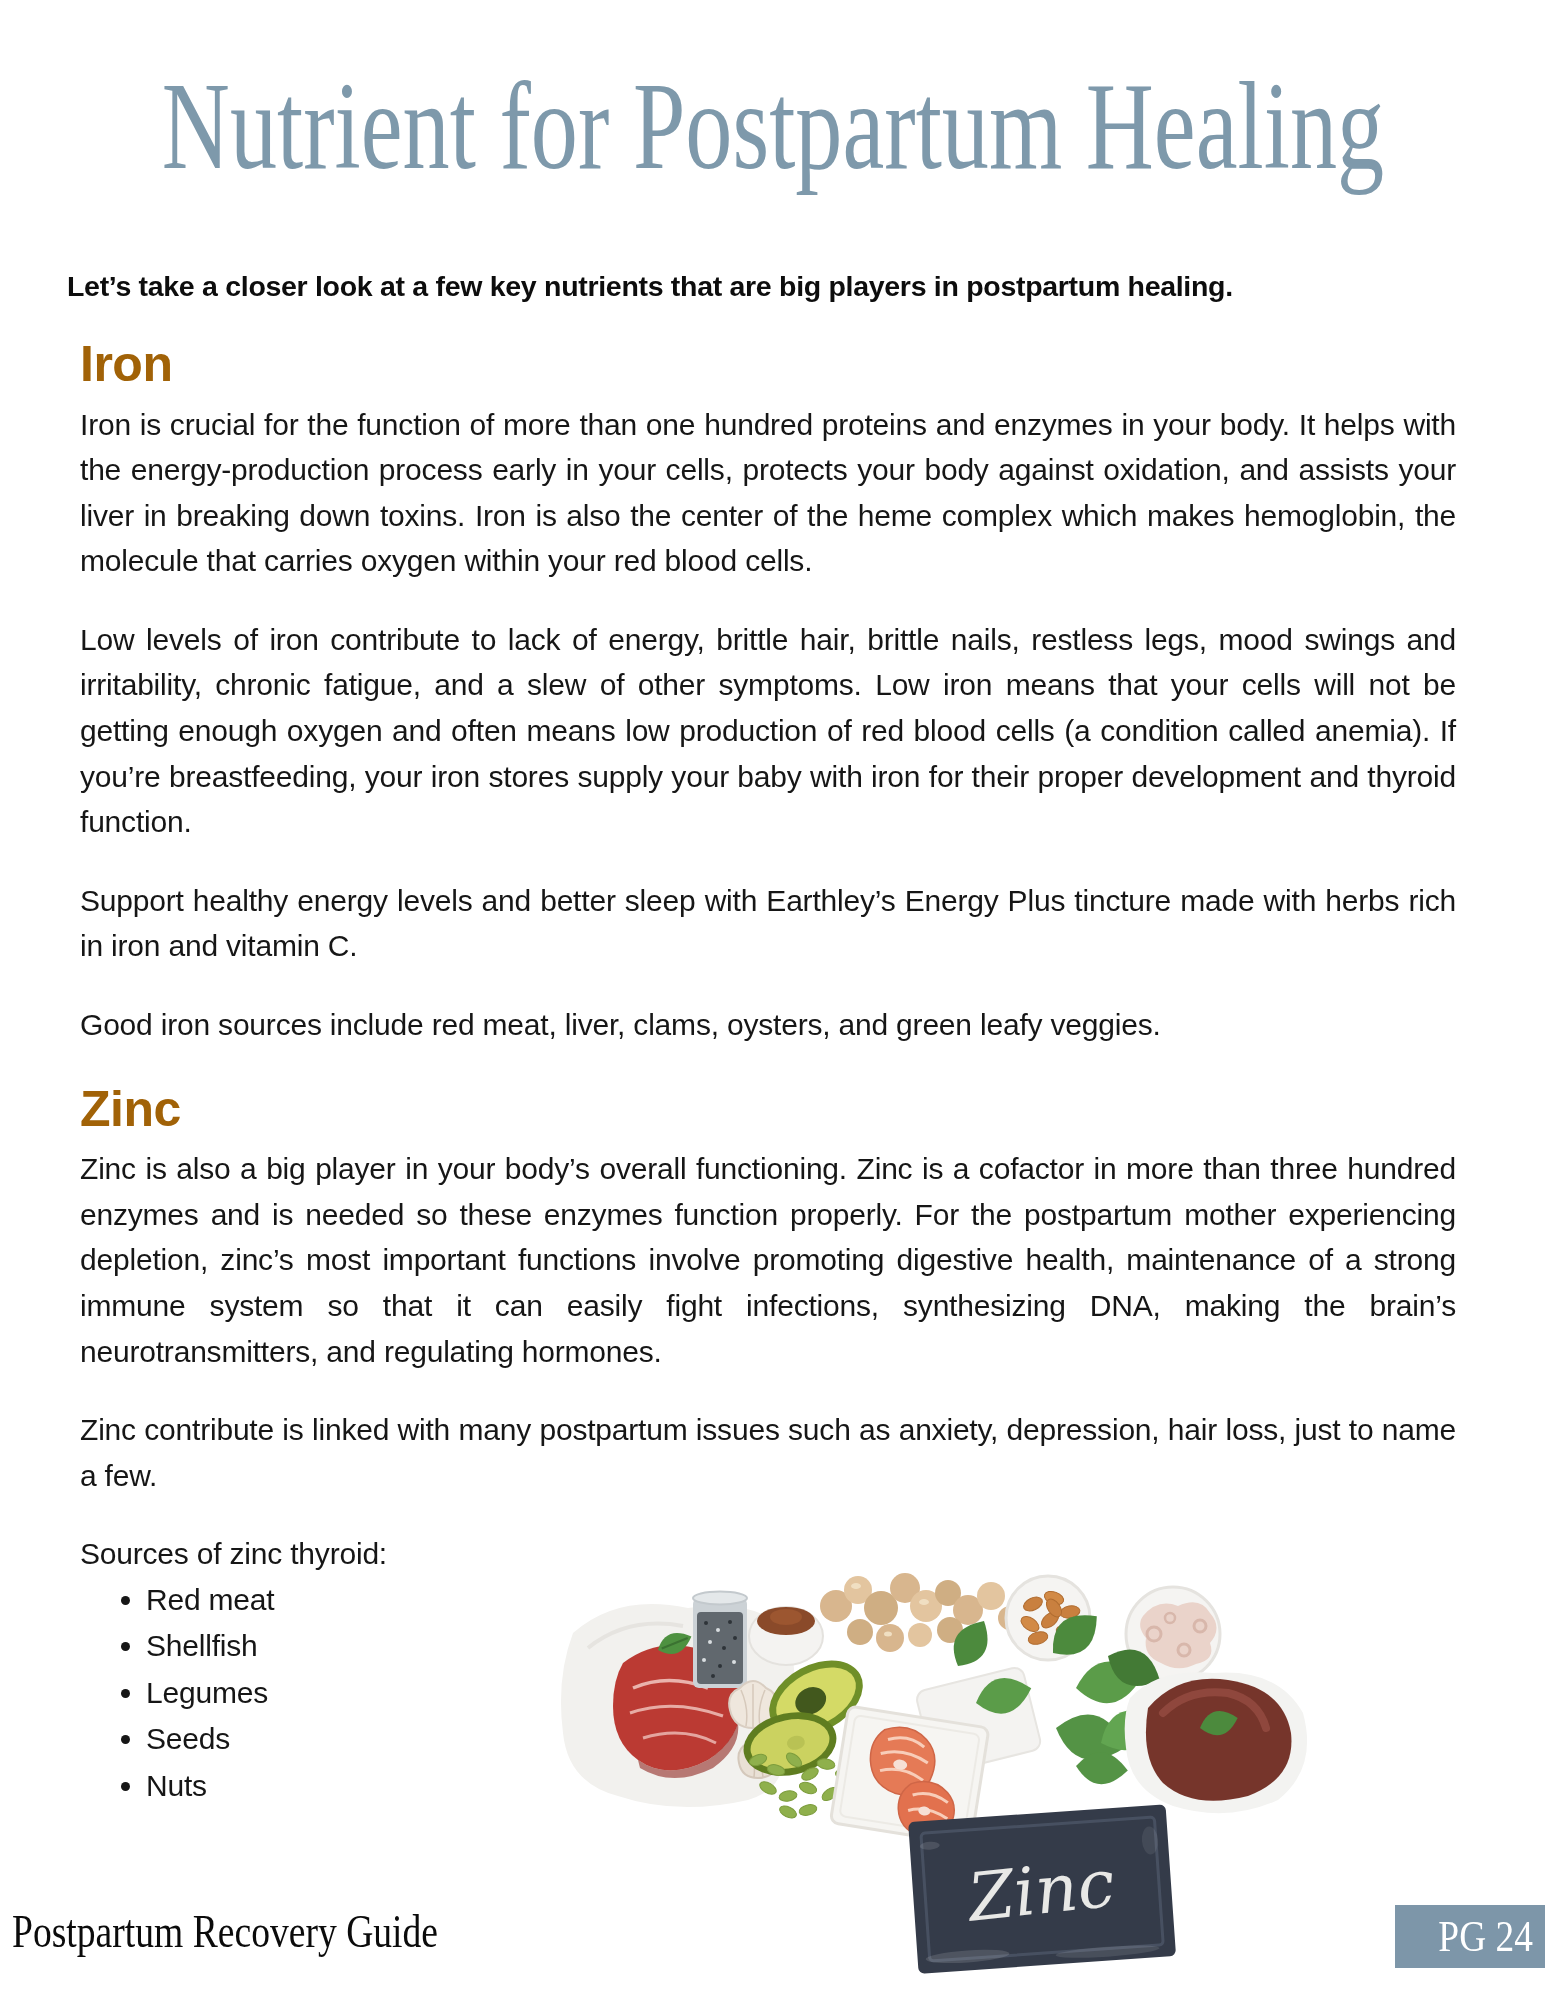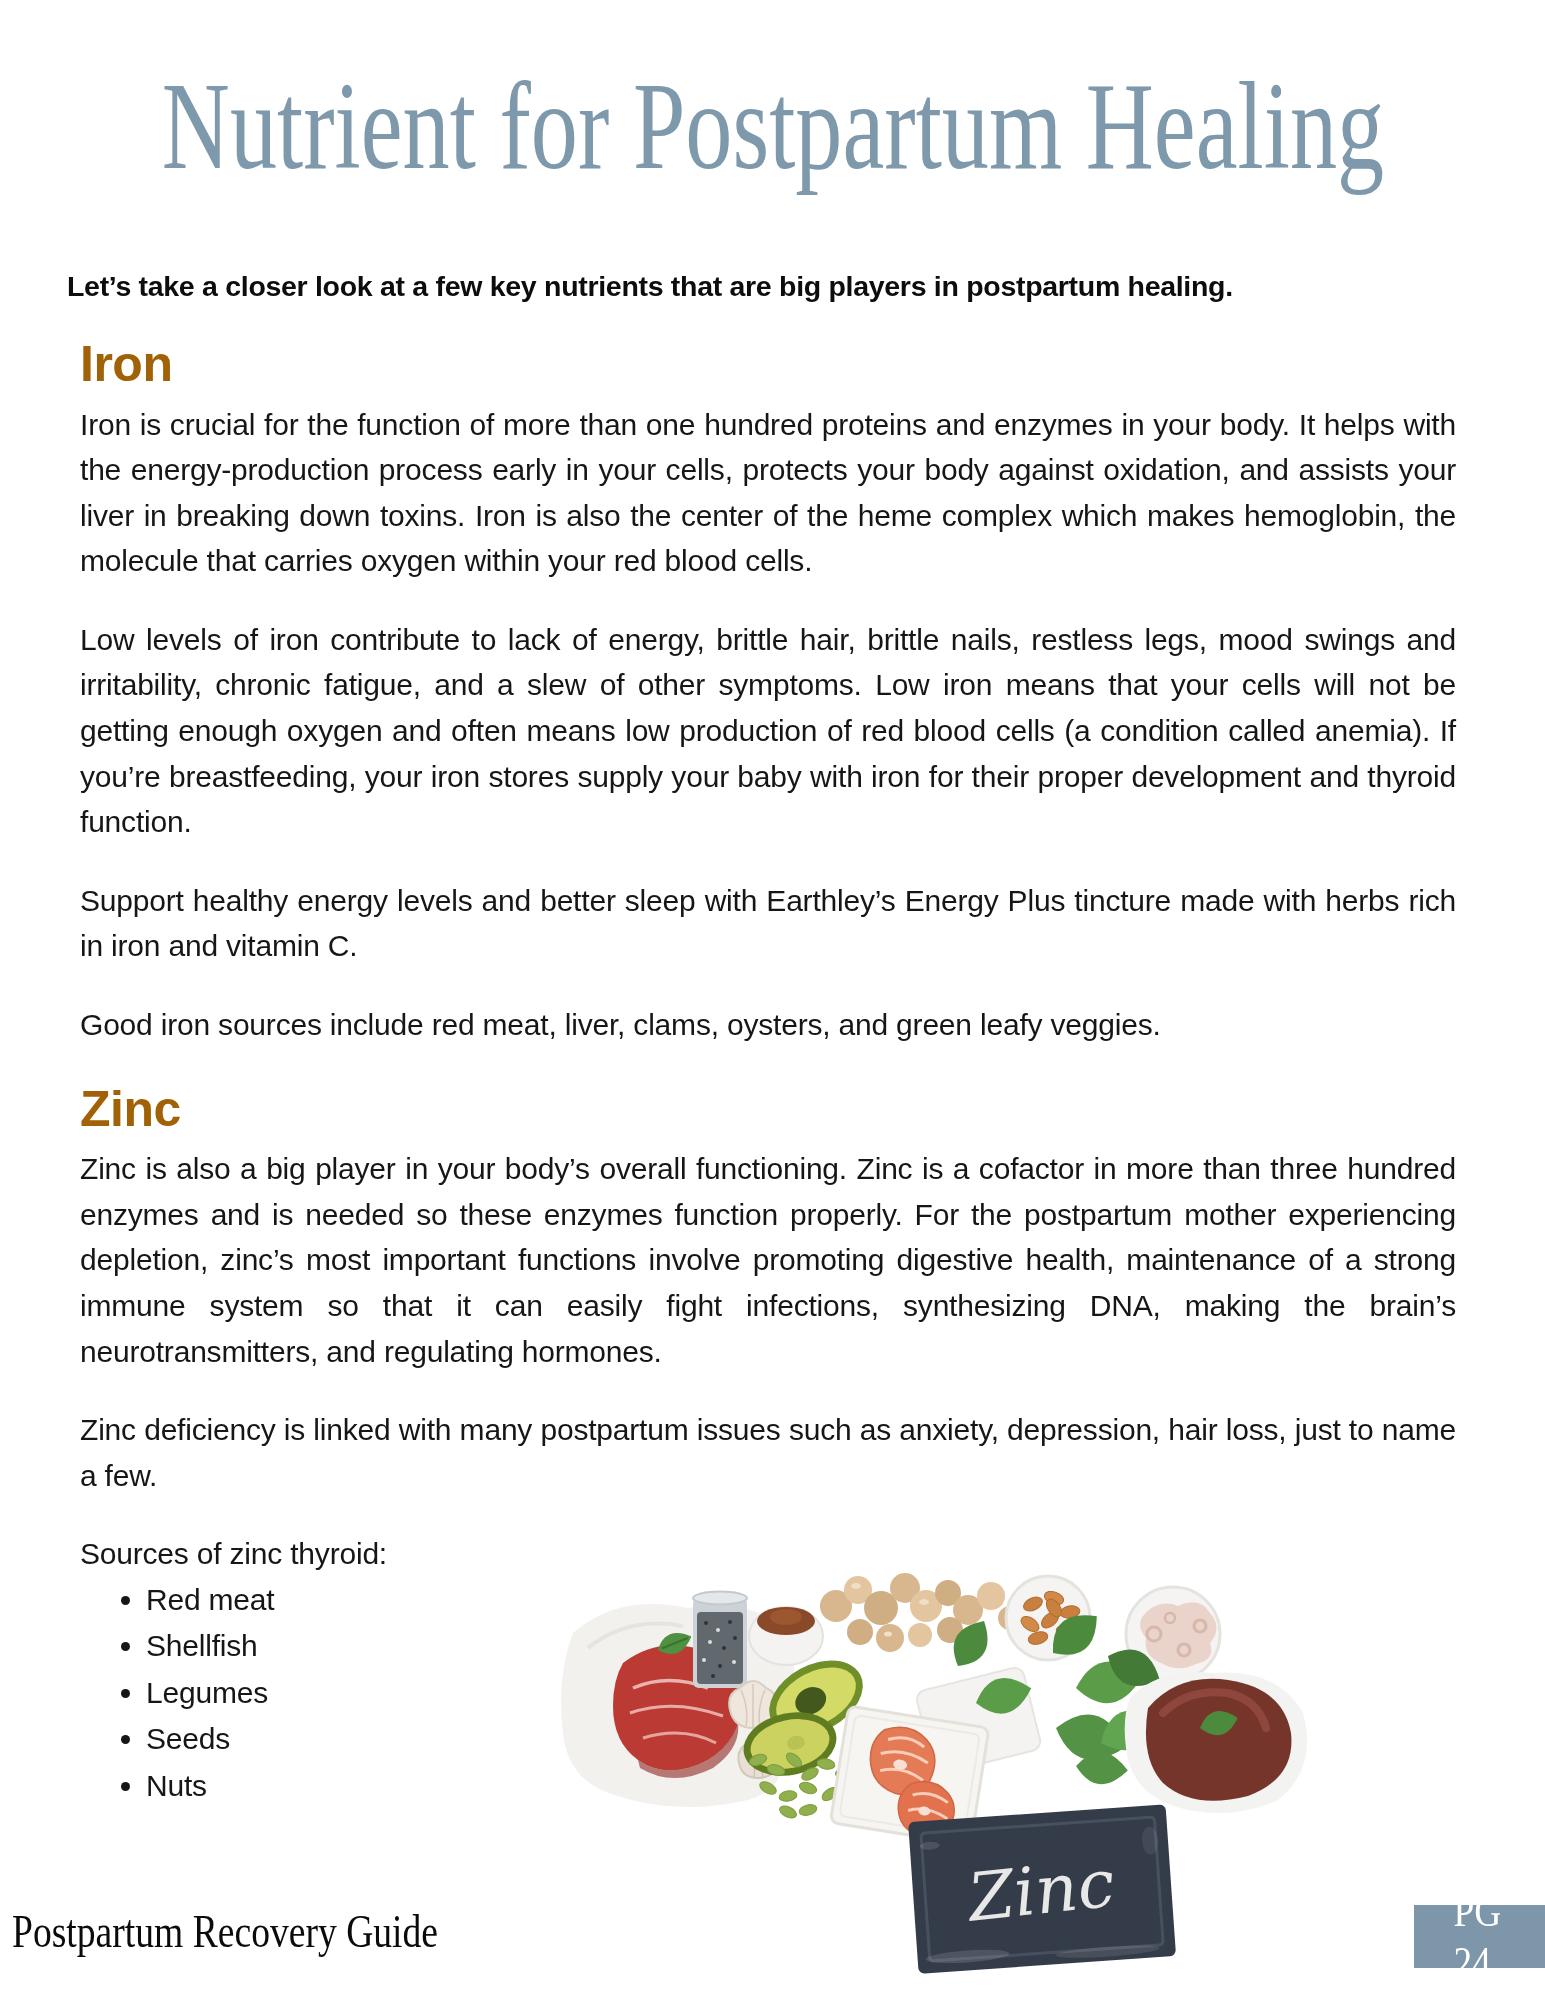"Zinc deficiency is linked with" p { text: deficiency -> contribute }
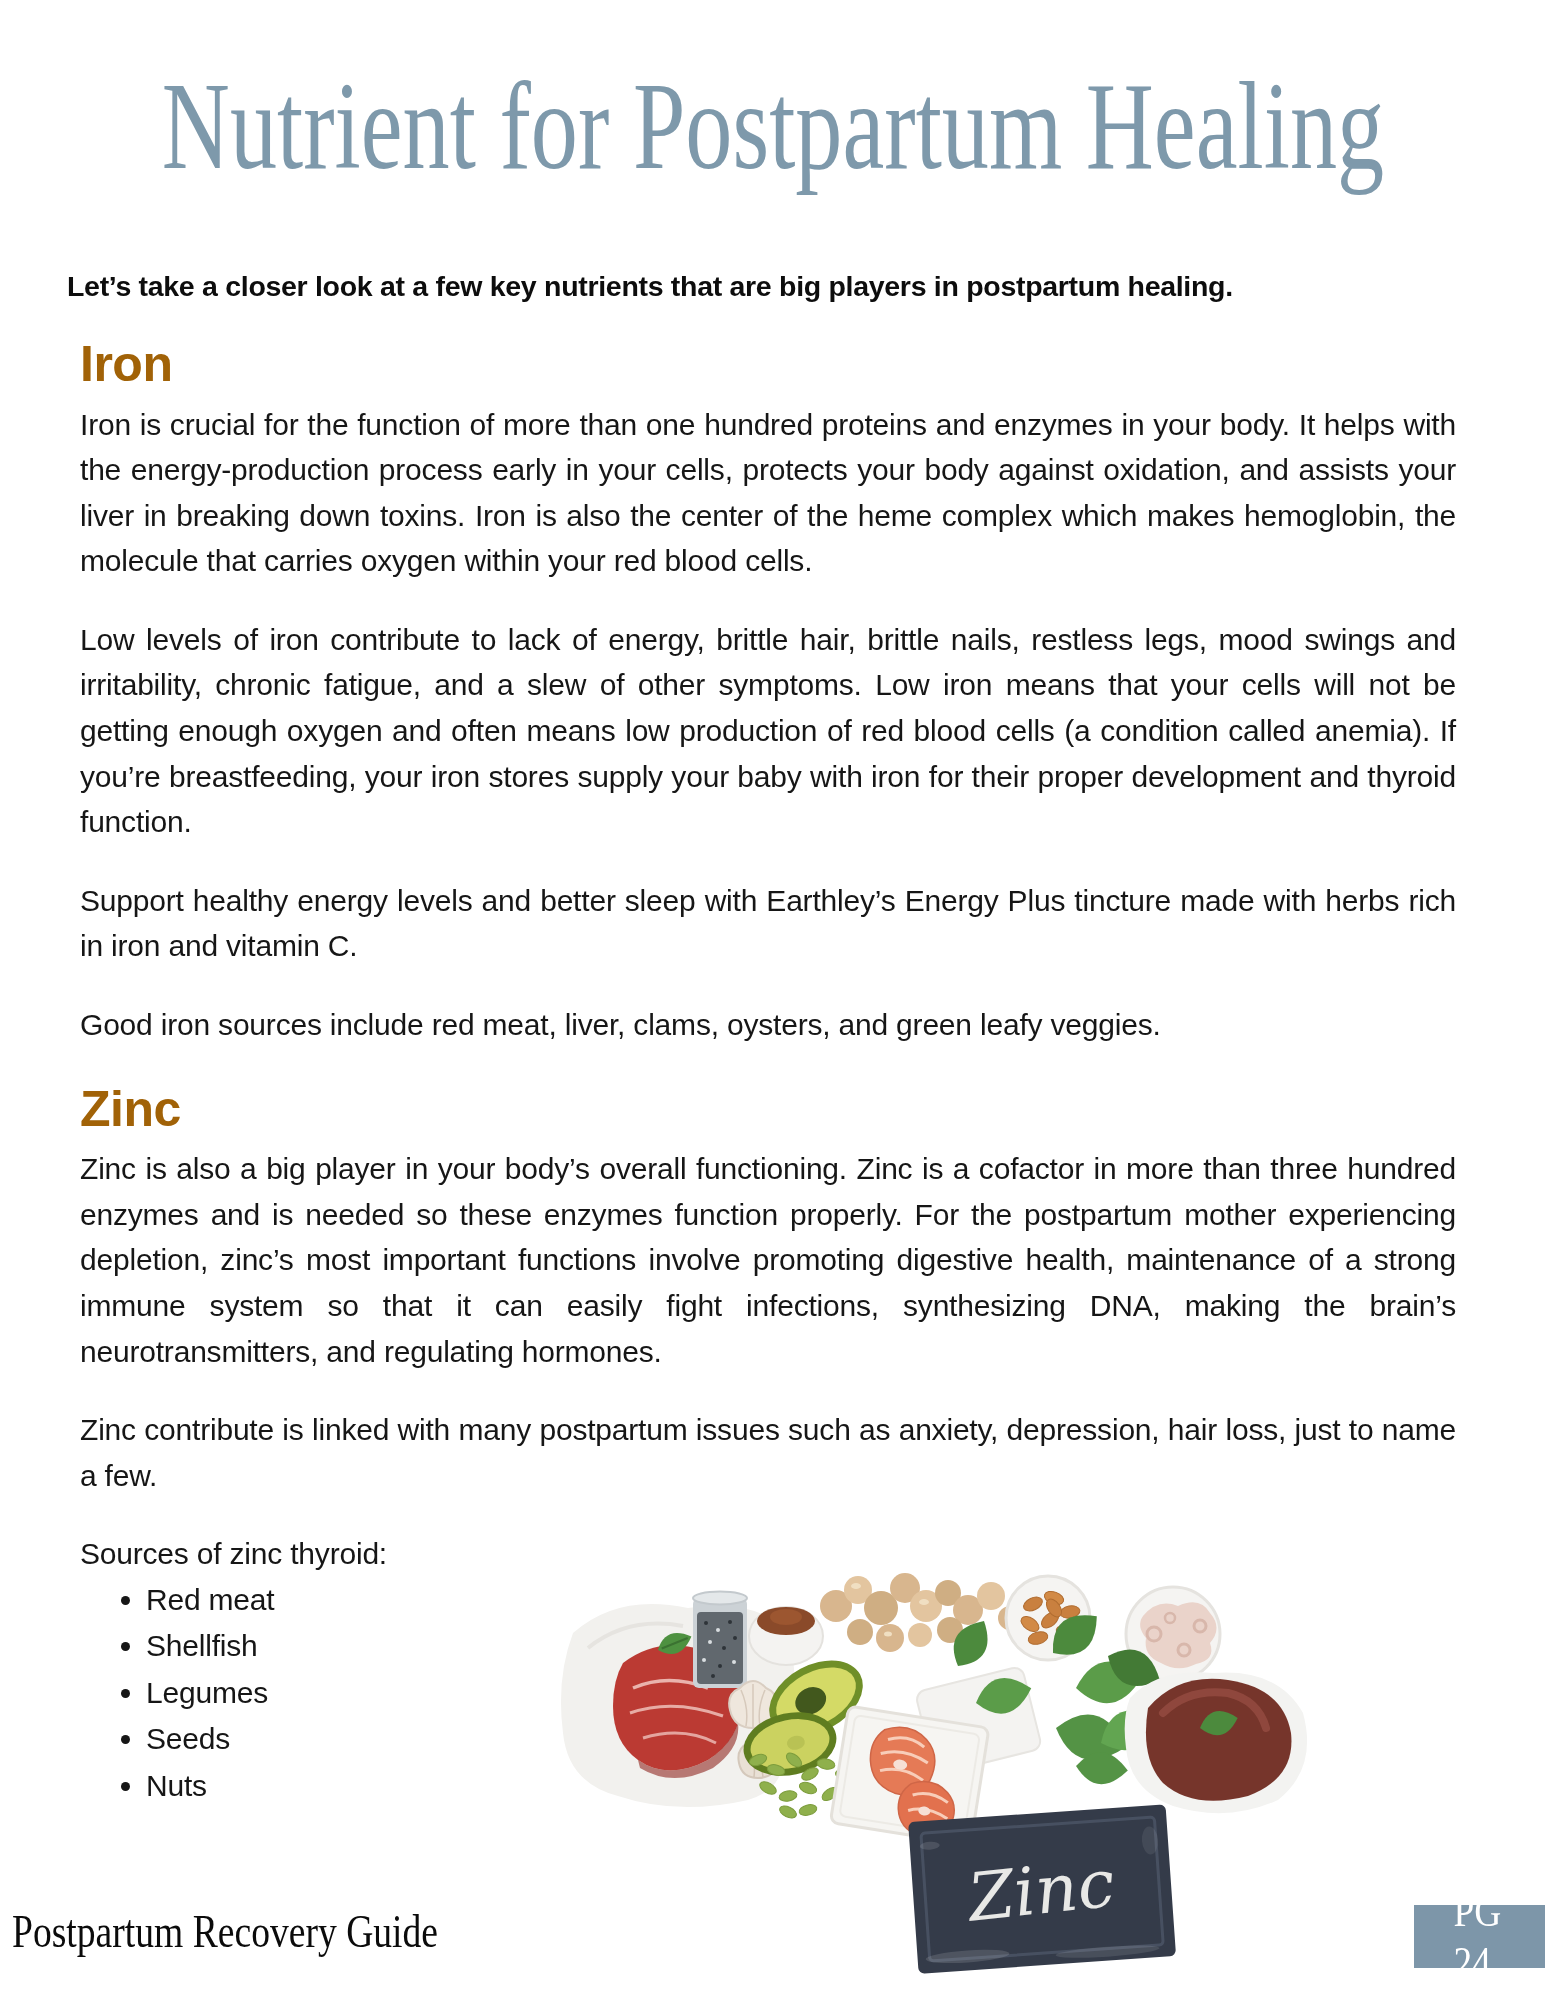"PG 24" .page-badge { width: 131px -> 150px }
